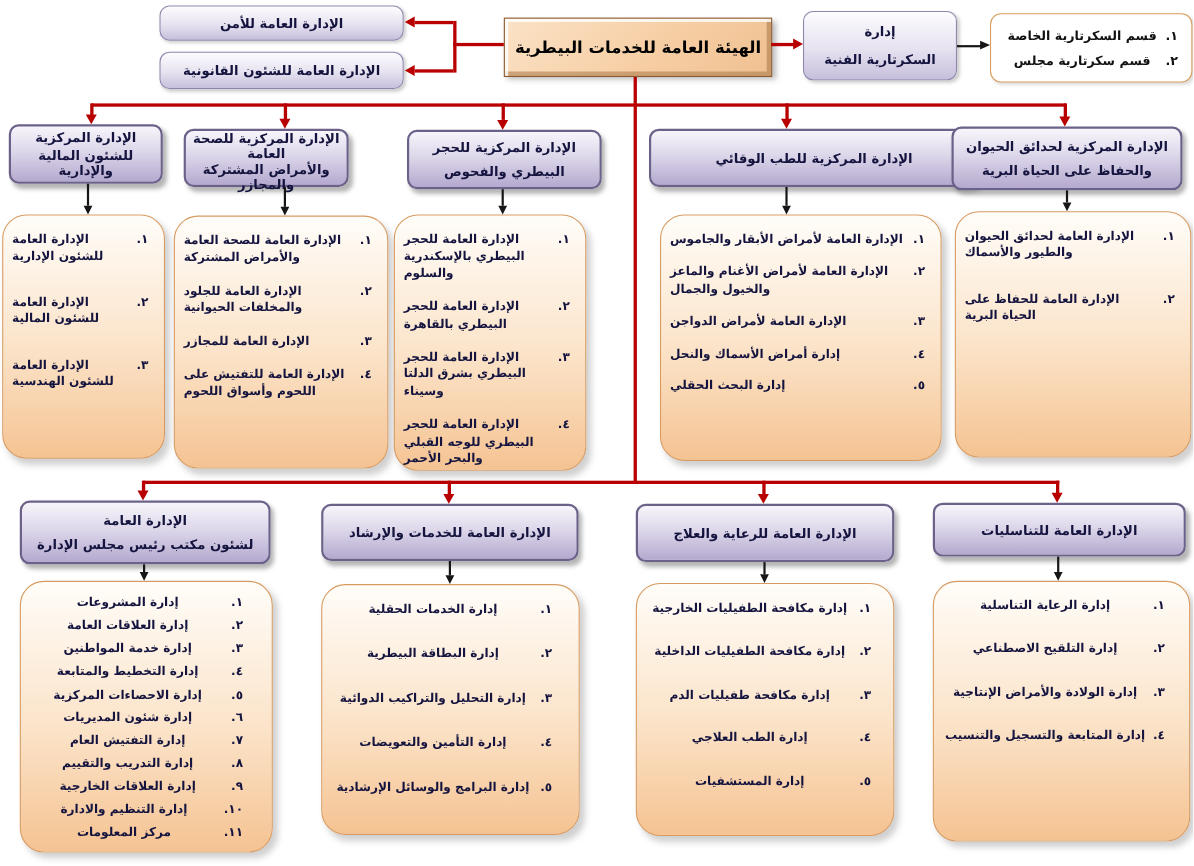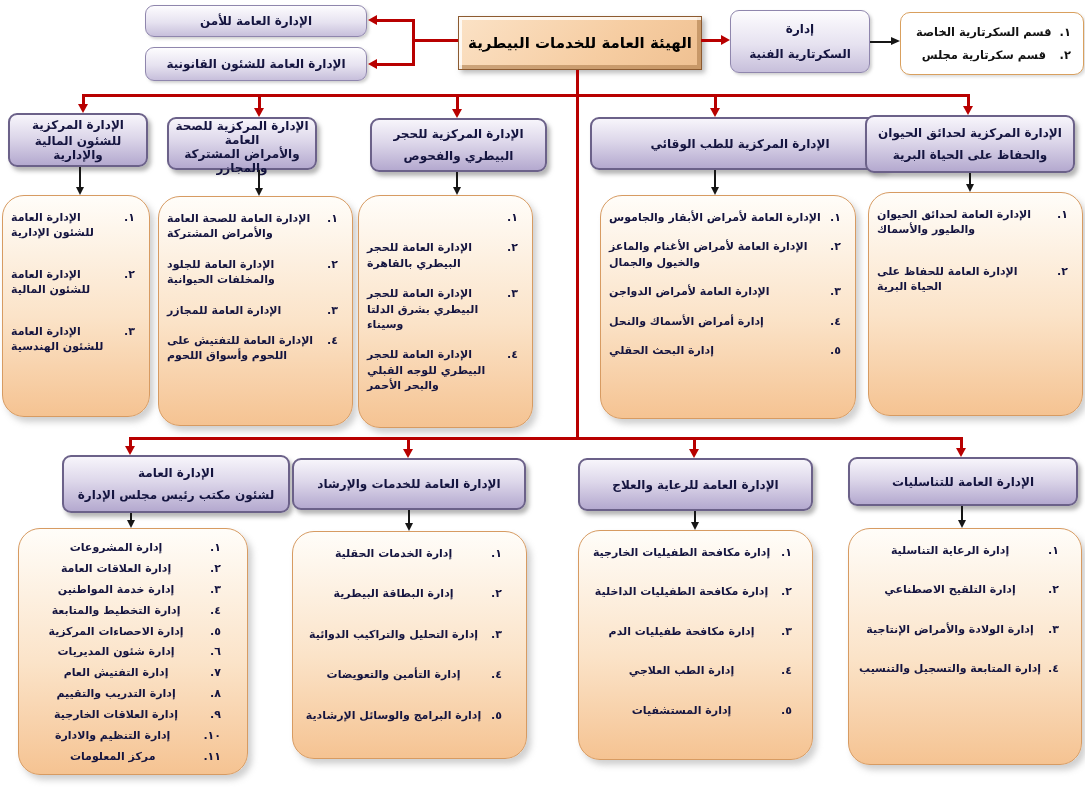"الإدارة العامة للحجر البيطري بالإسكندرية" span.txt { html: none -> <span>الإدارة العامة للحجر البيطري بالإسكندرية والسلوم</span> }
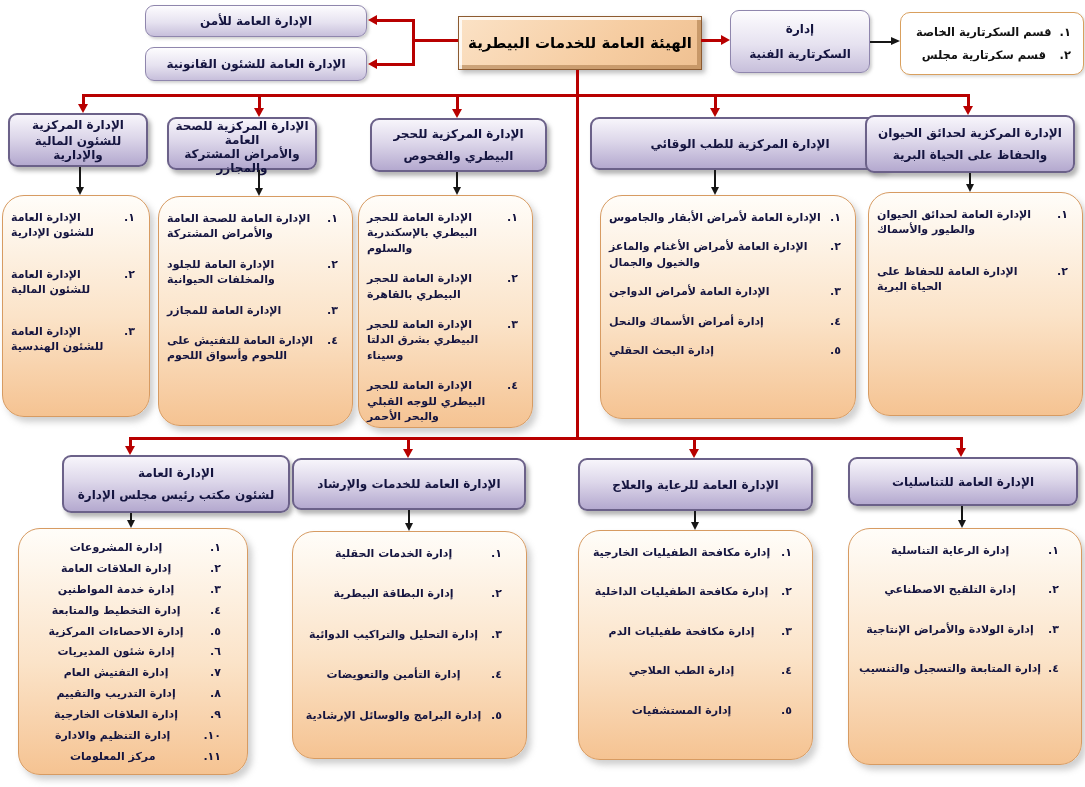"الإدارة العامة" div.box { margin-left: 44px -> none }
